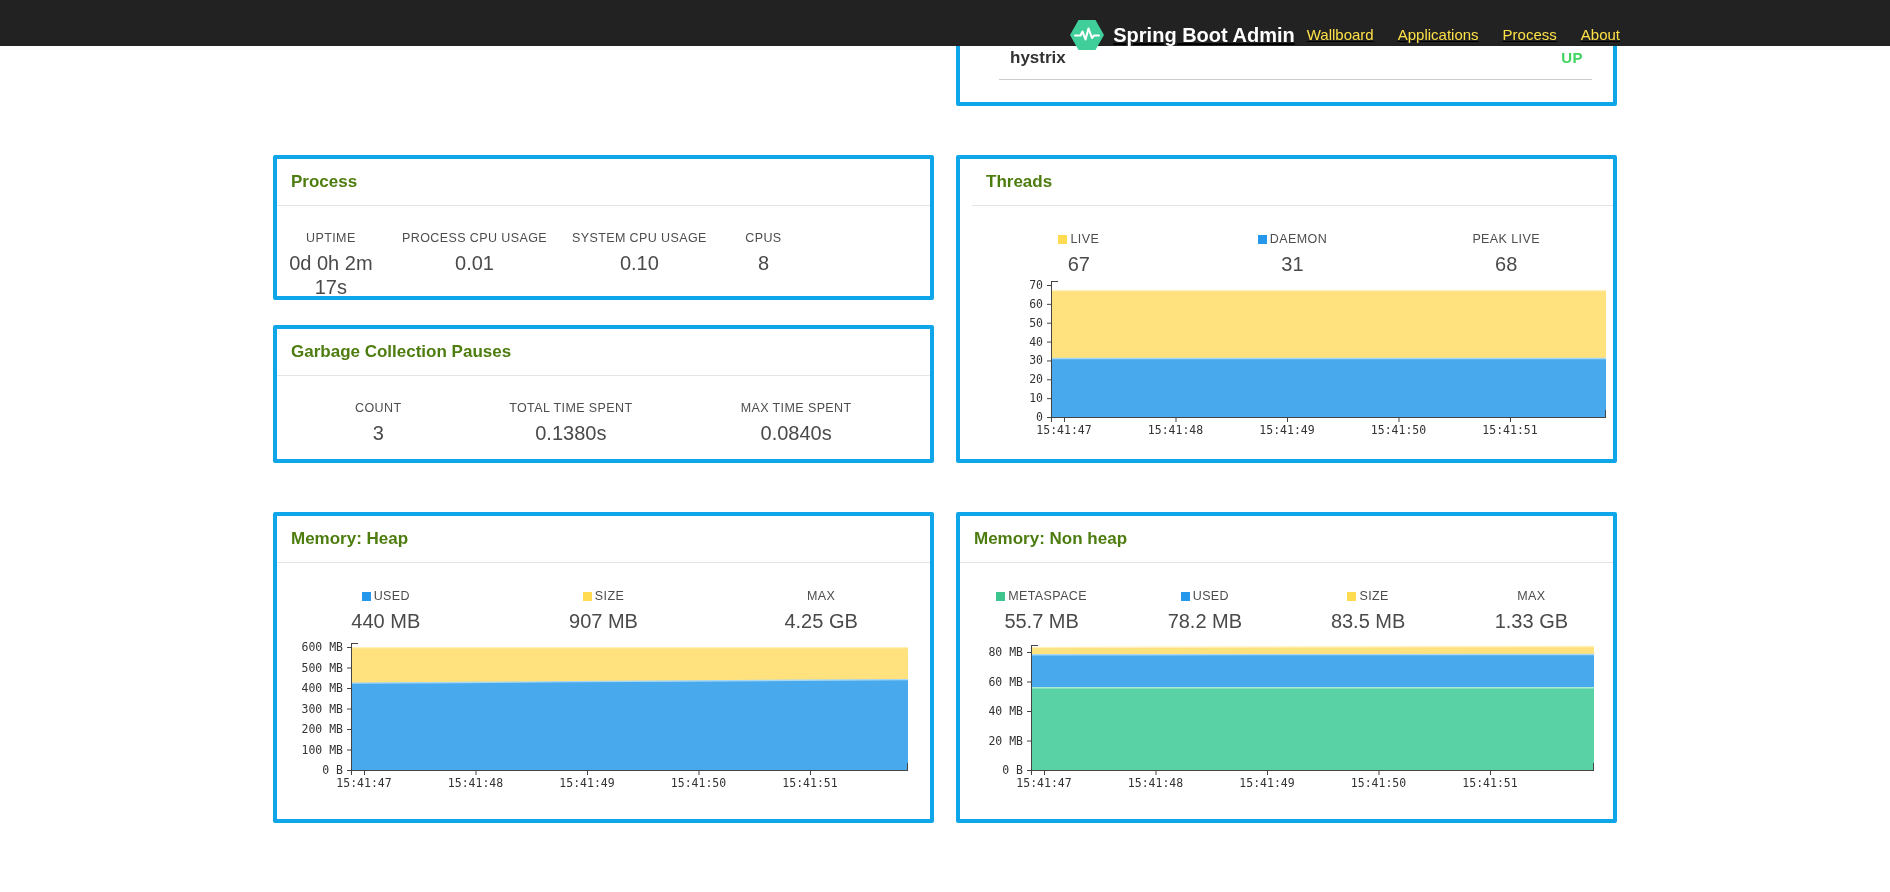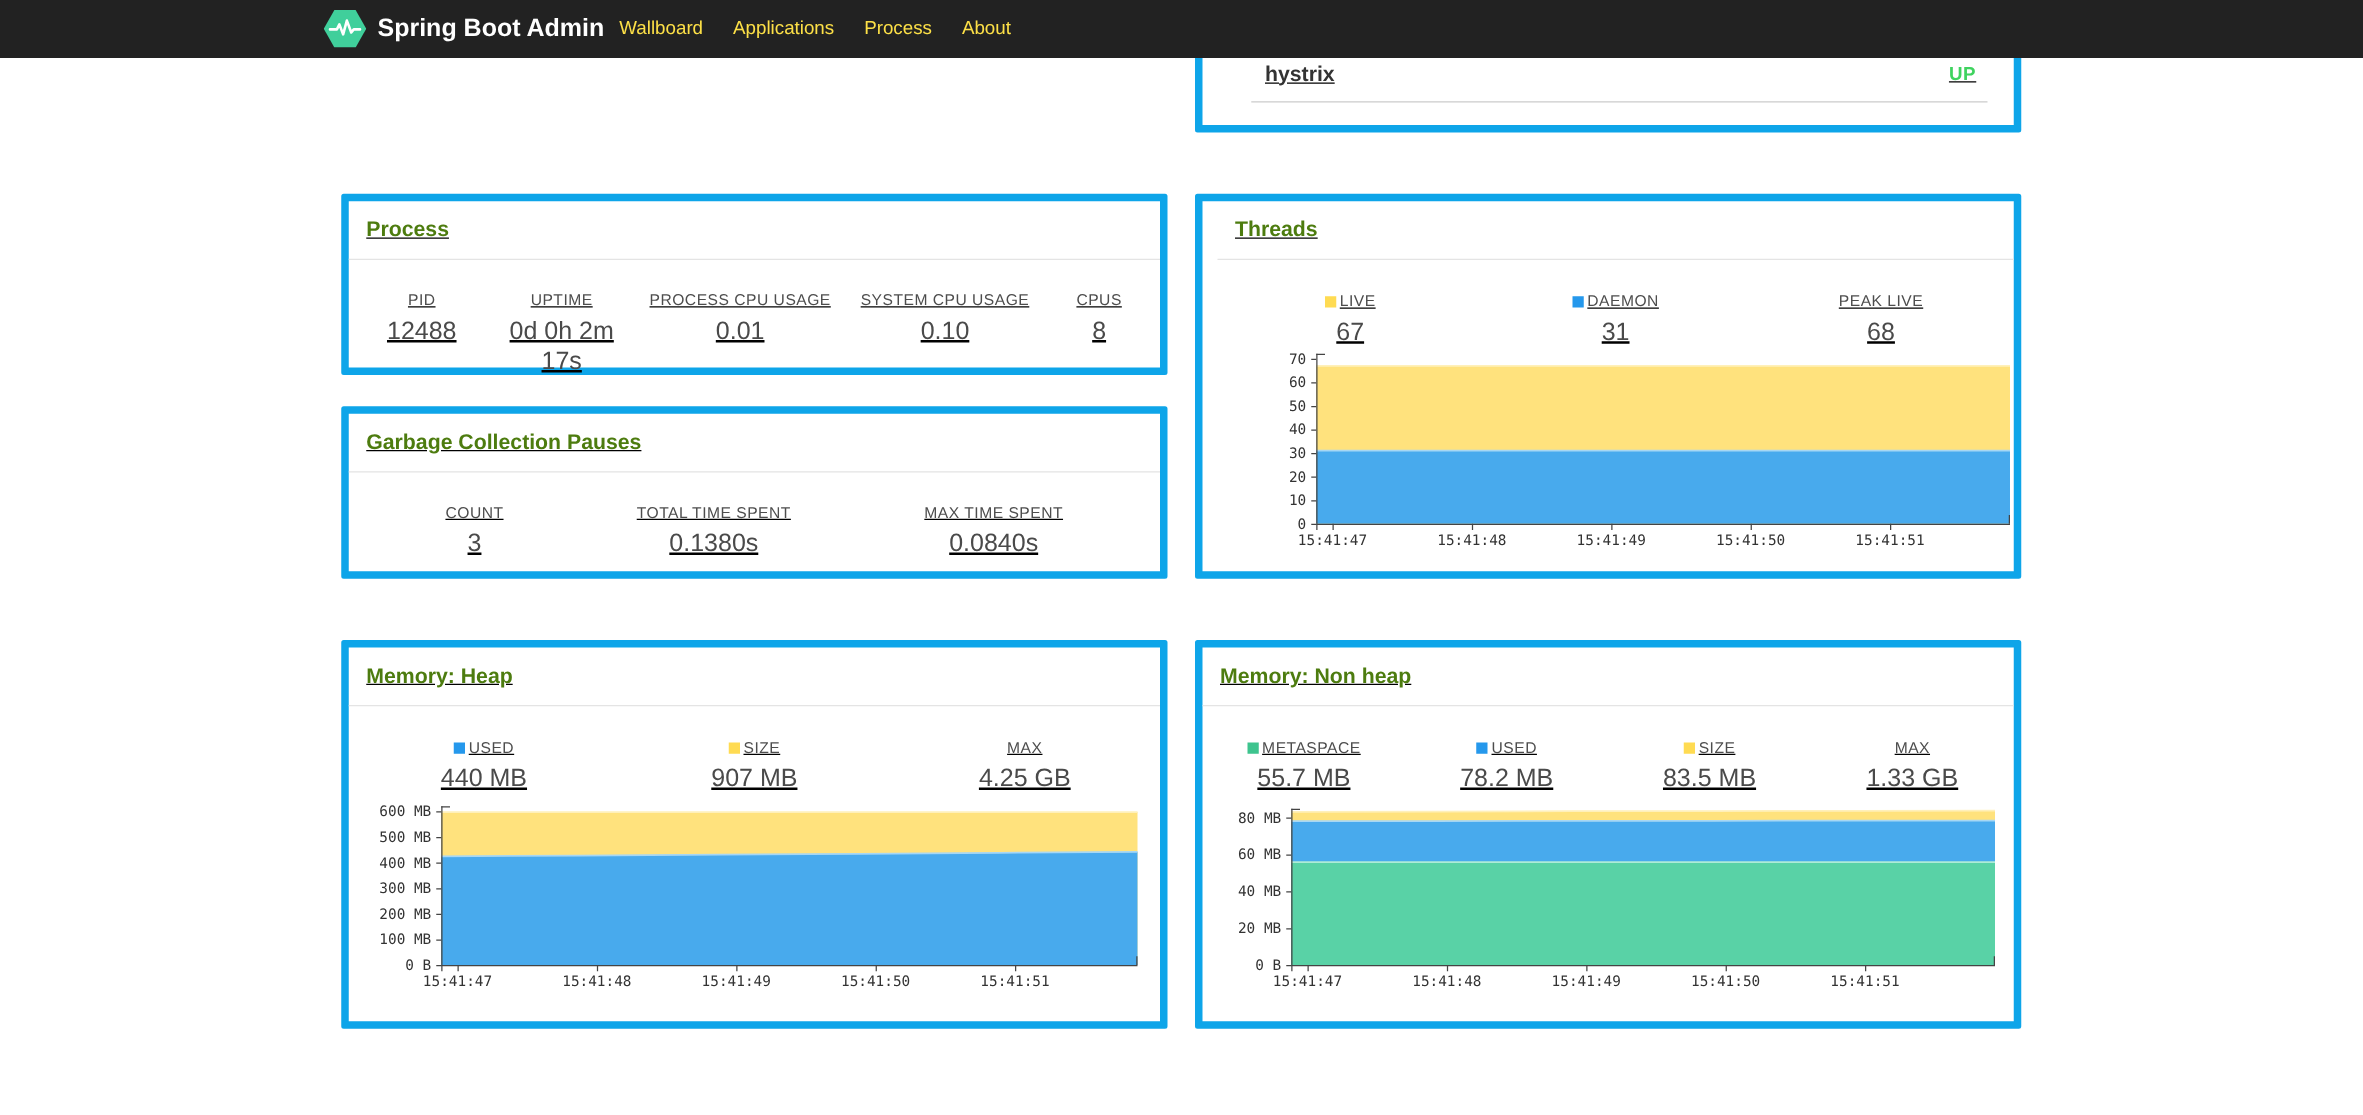"Spring Boot Admin" .nav-container { justify-content: flex-start -> flex-end; margin: 0 auto -> 12px auto; text-decoration: none -> underline }
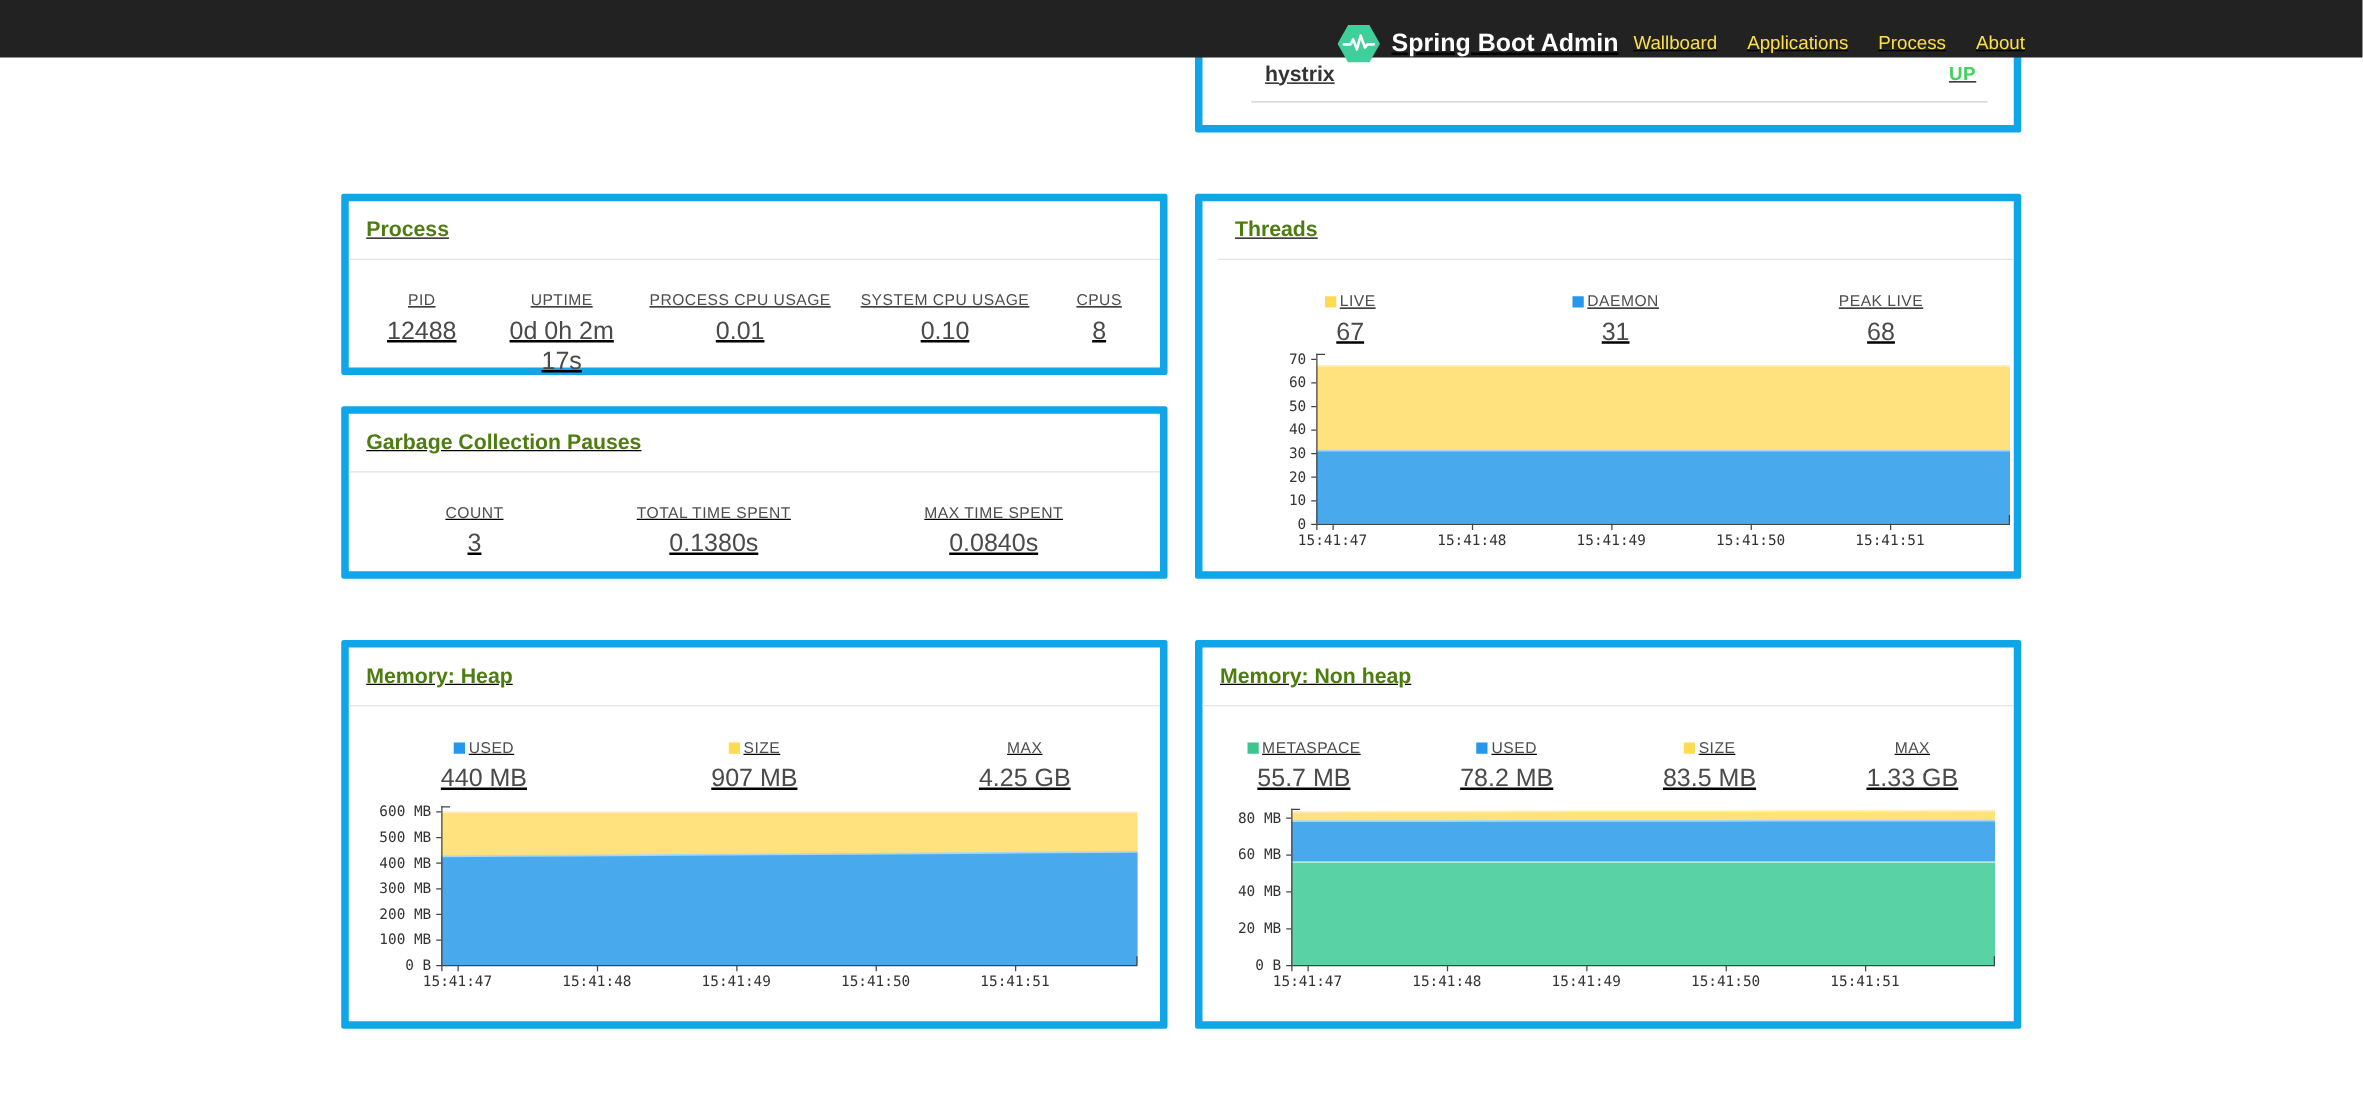"hystrix" .card { border: 6px solid #0ea5e9 -> 4px solid #0ea5e9; text-decoration: underline -> none }
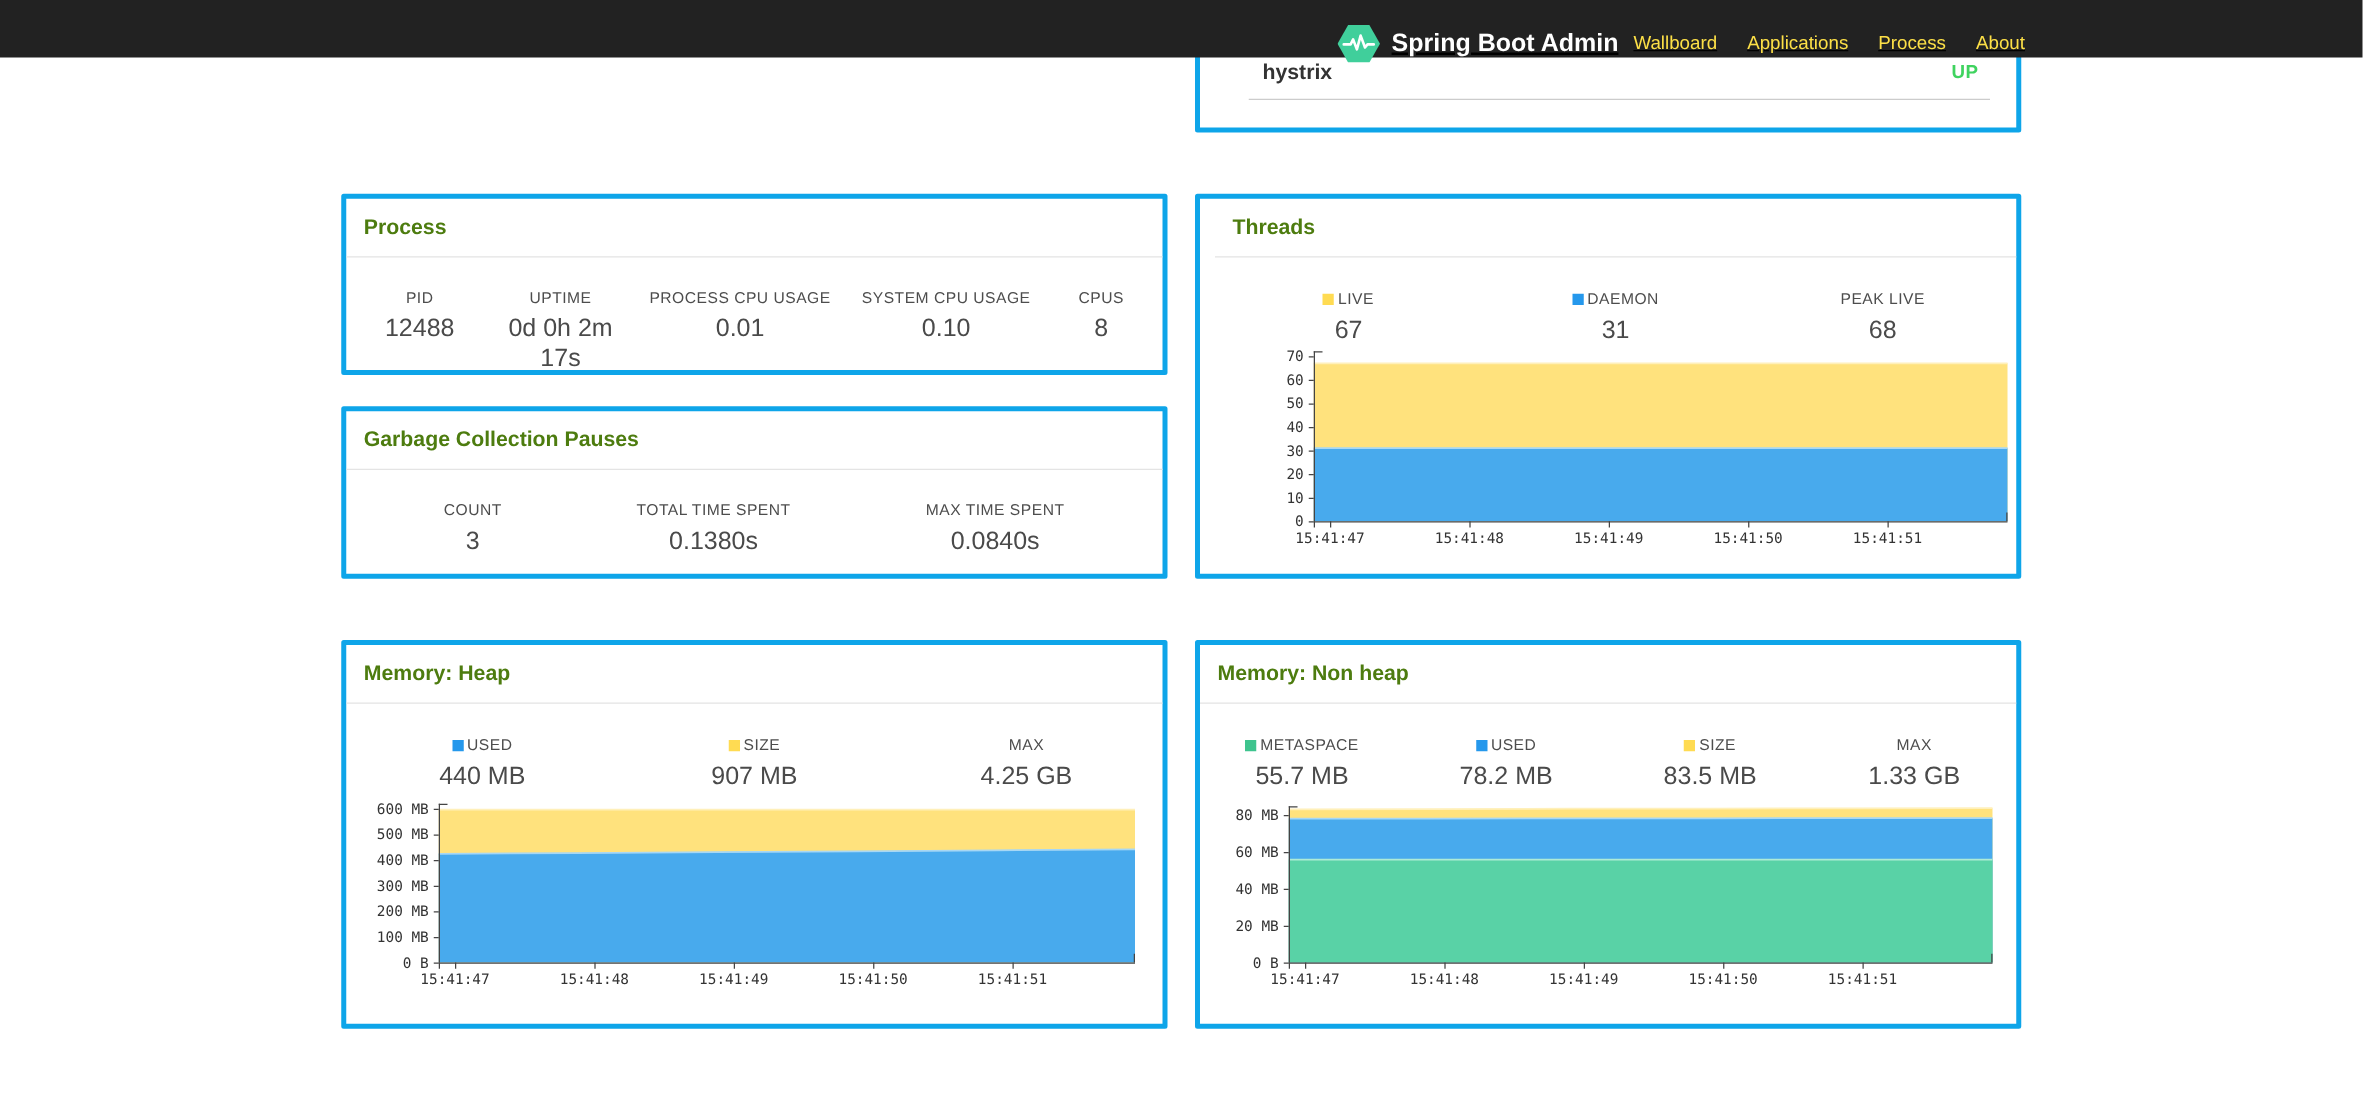"PID" div.metric { html: <div> <div> <span>PID</span> </div> <div>12488</div> </div> -> none }
